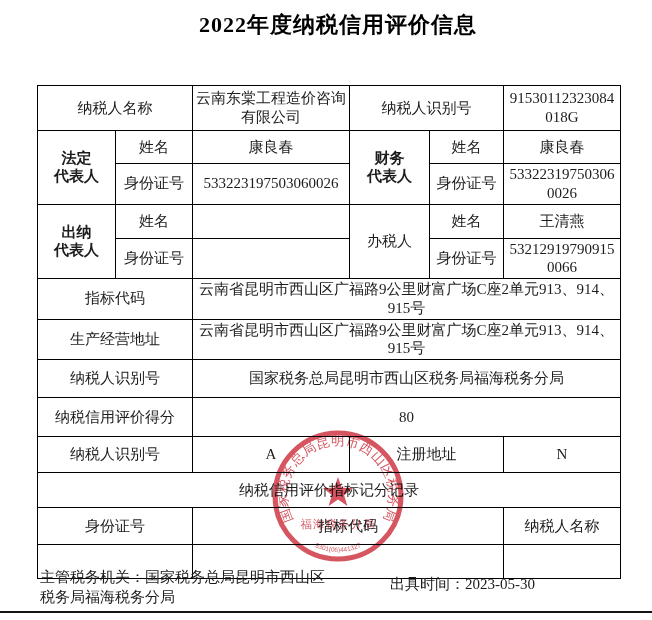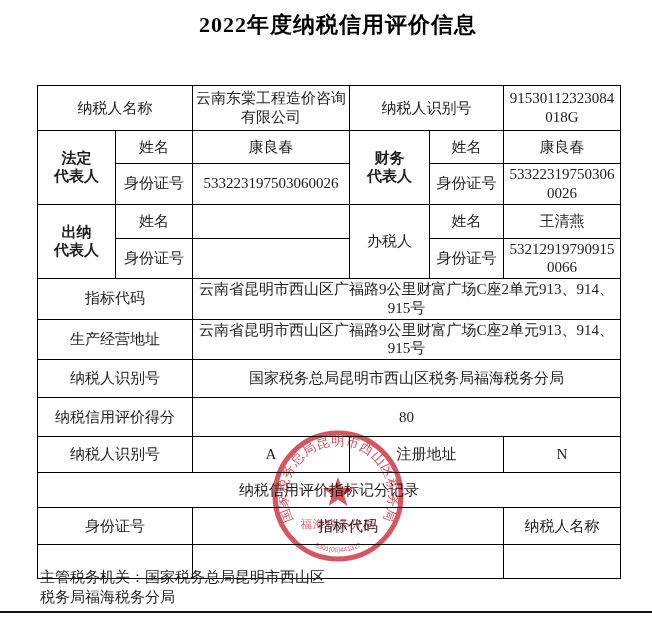"出具时间：2023-05-30" div.footer-issued { html: none -> <div><span>出具时间：</span><span>2023-05-30</span></div> }
